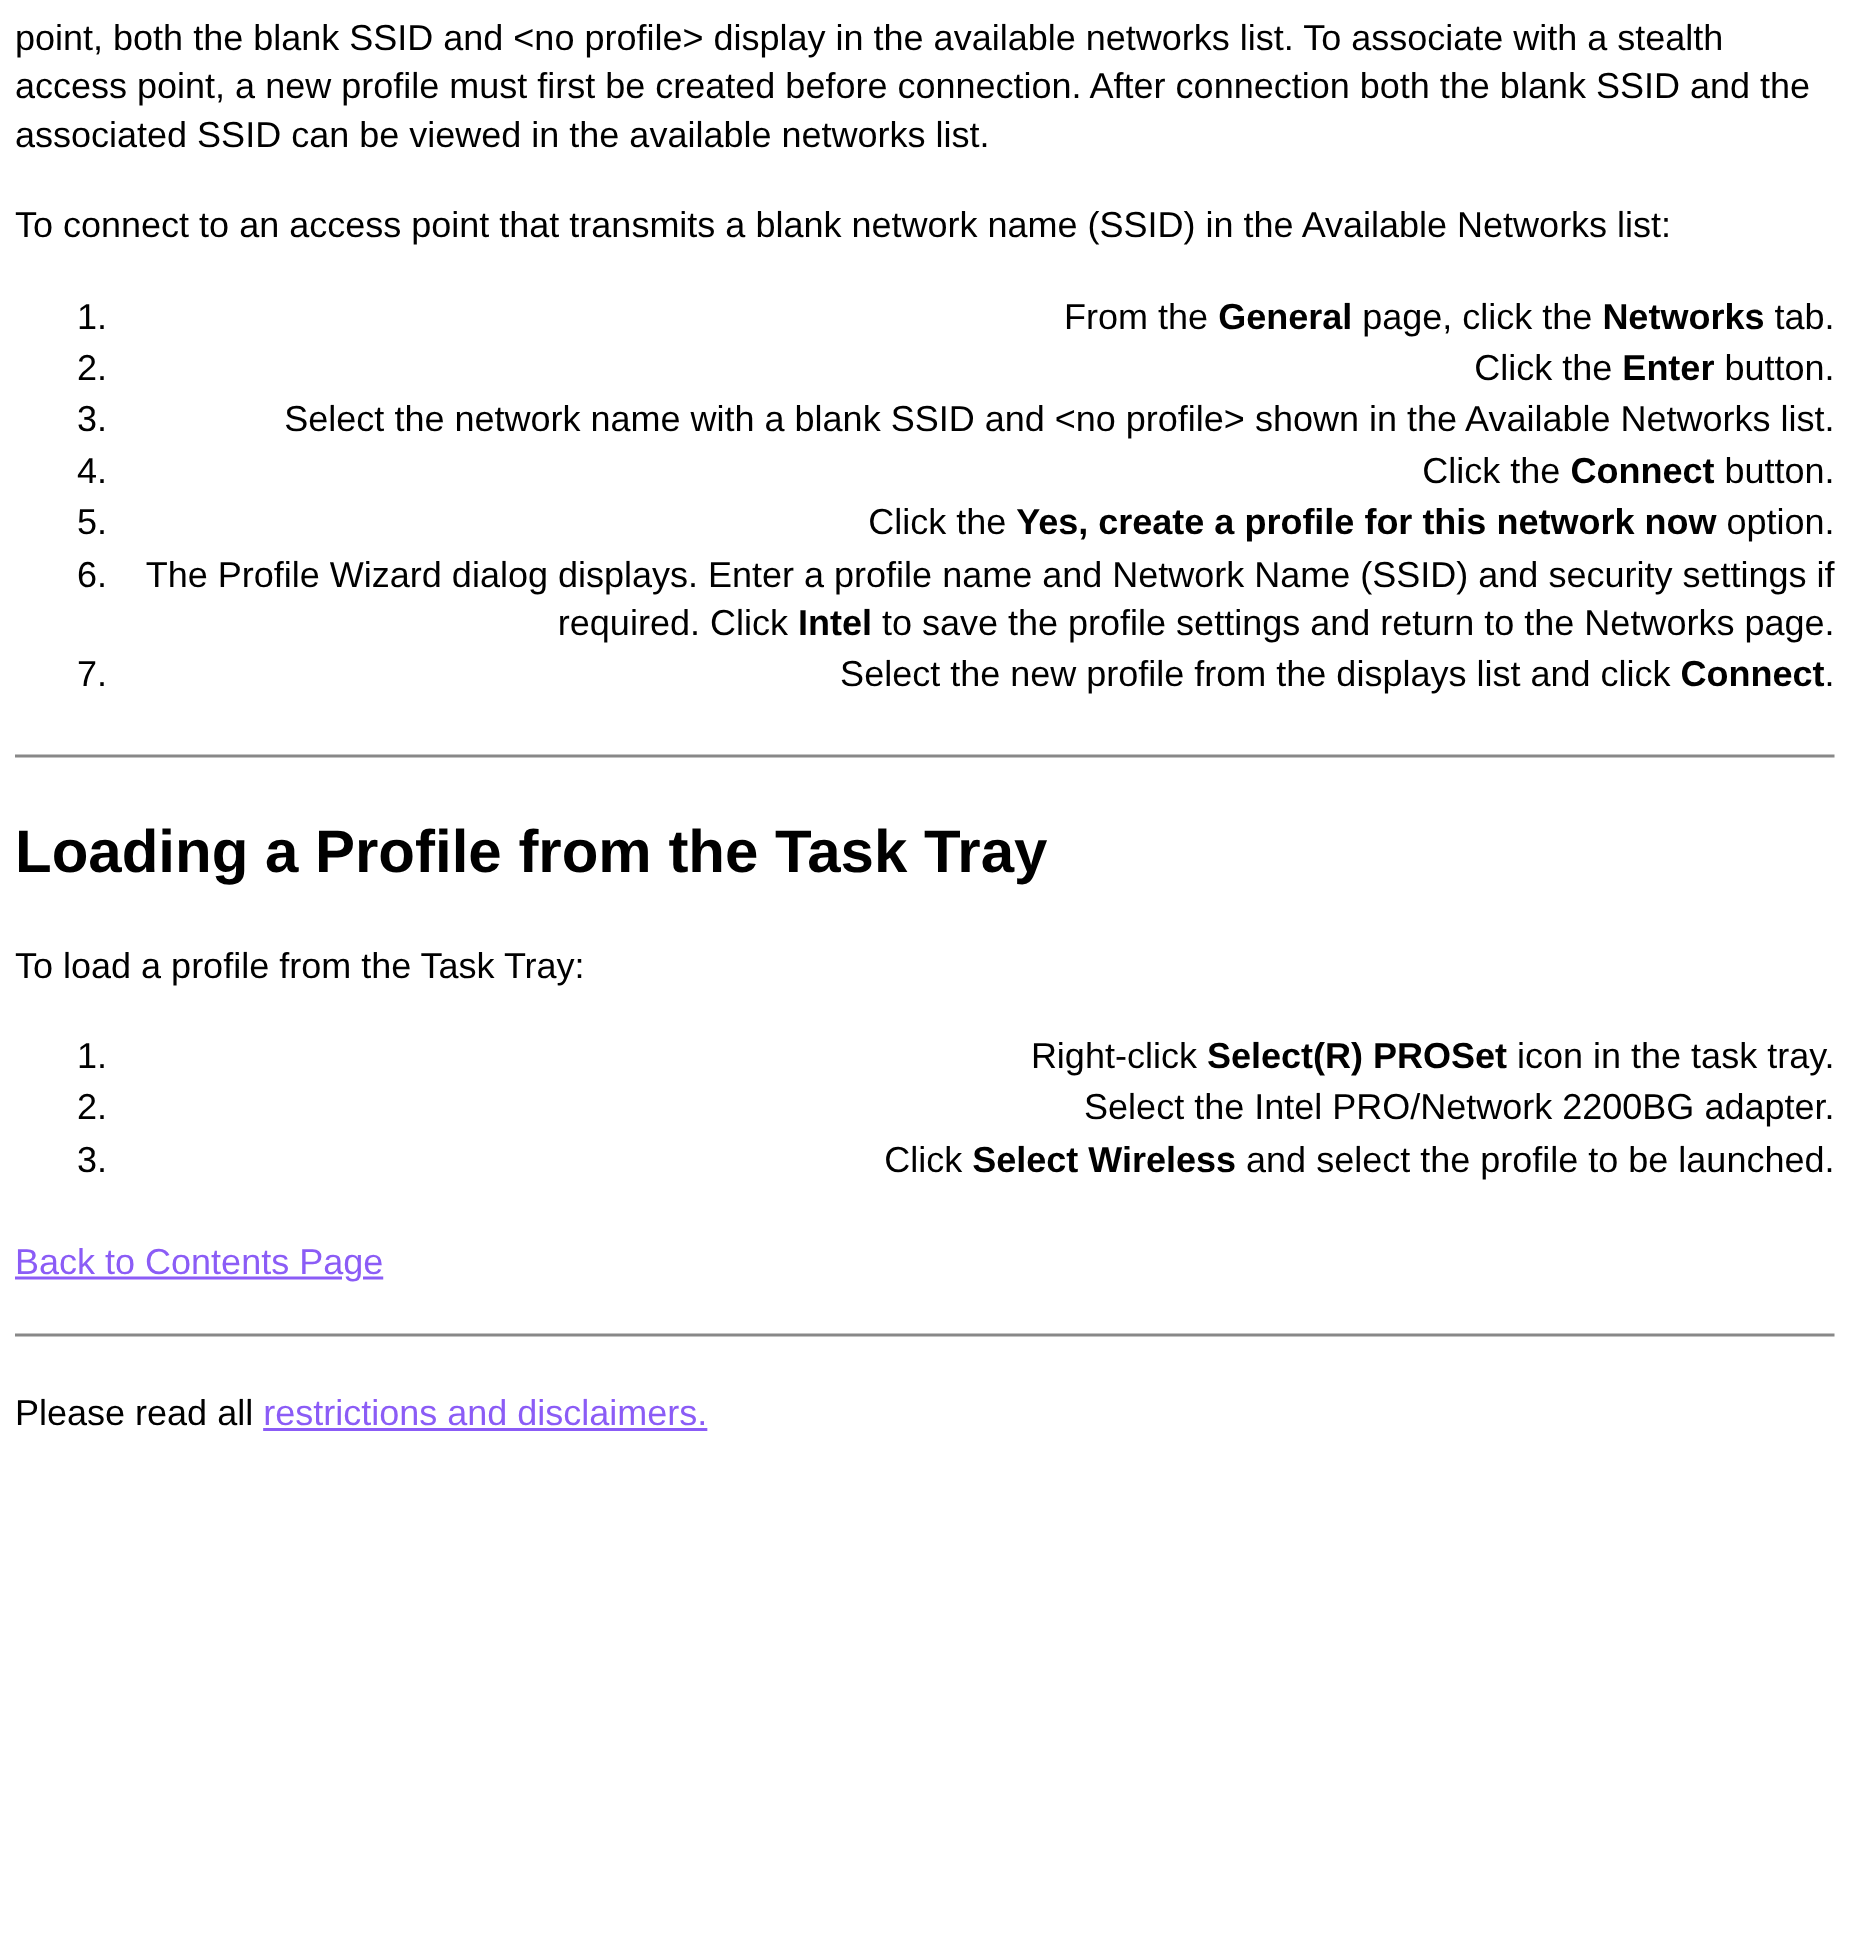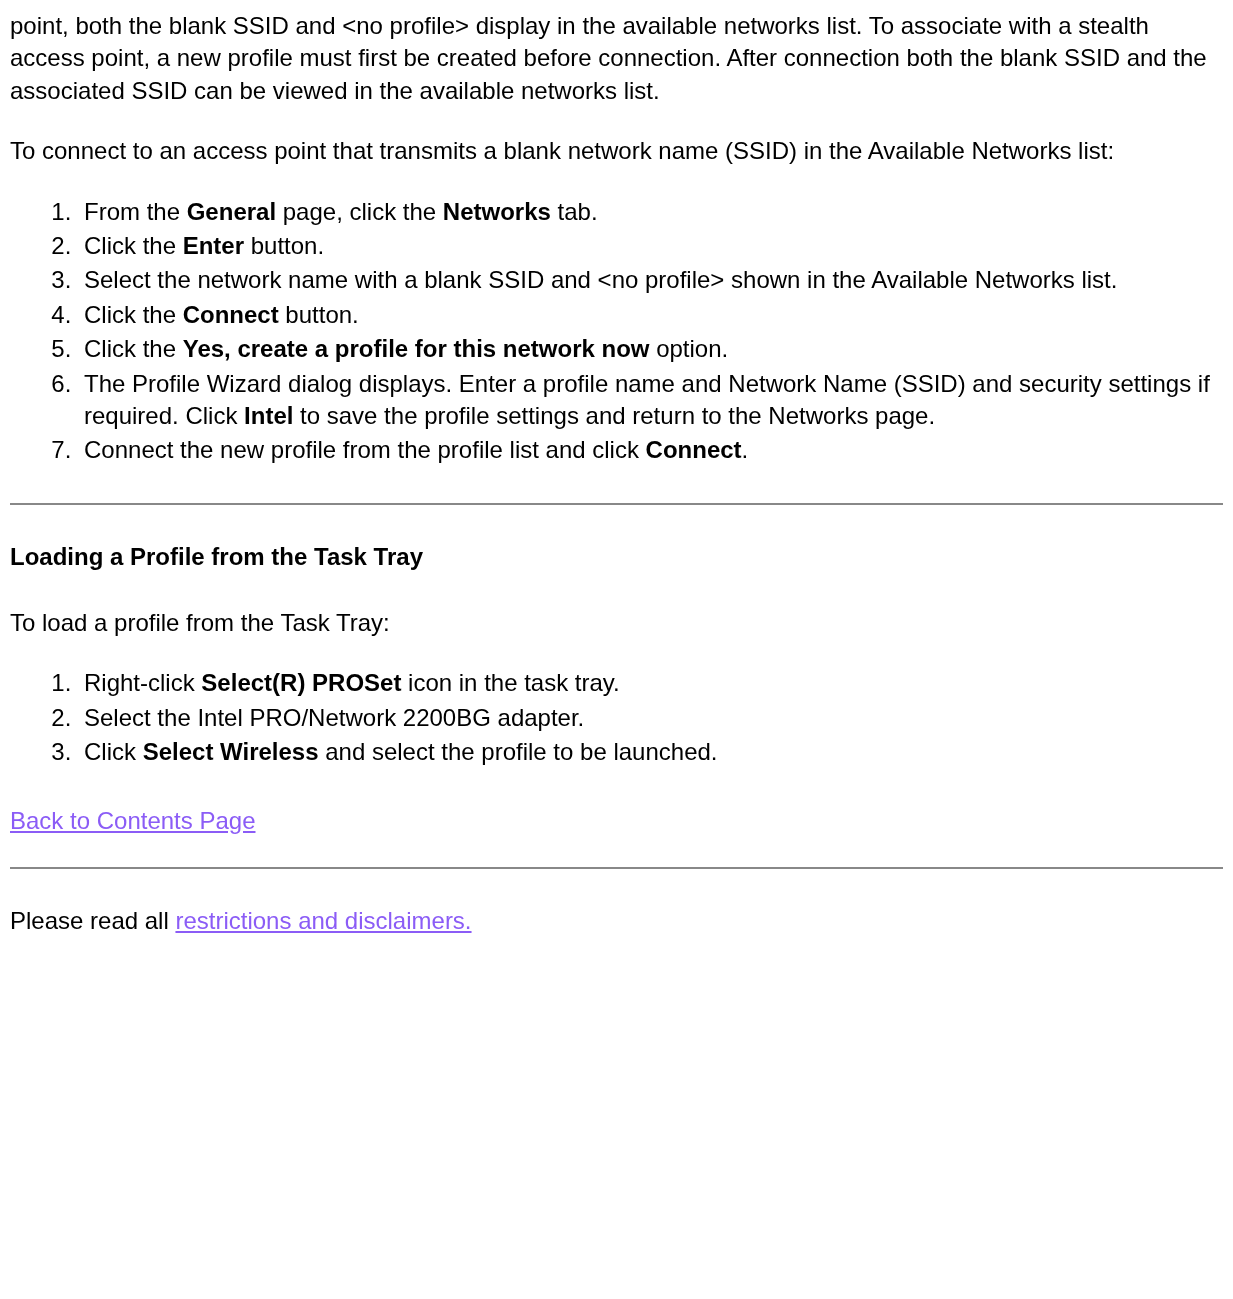"From the General page, click" li { text-align: none -> right }
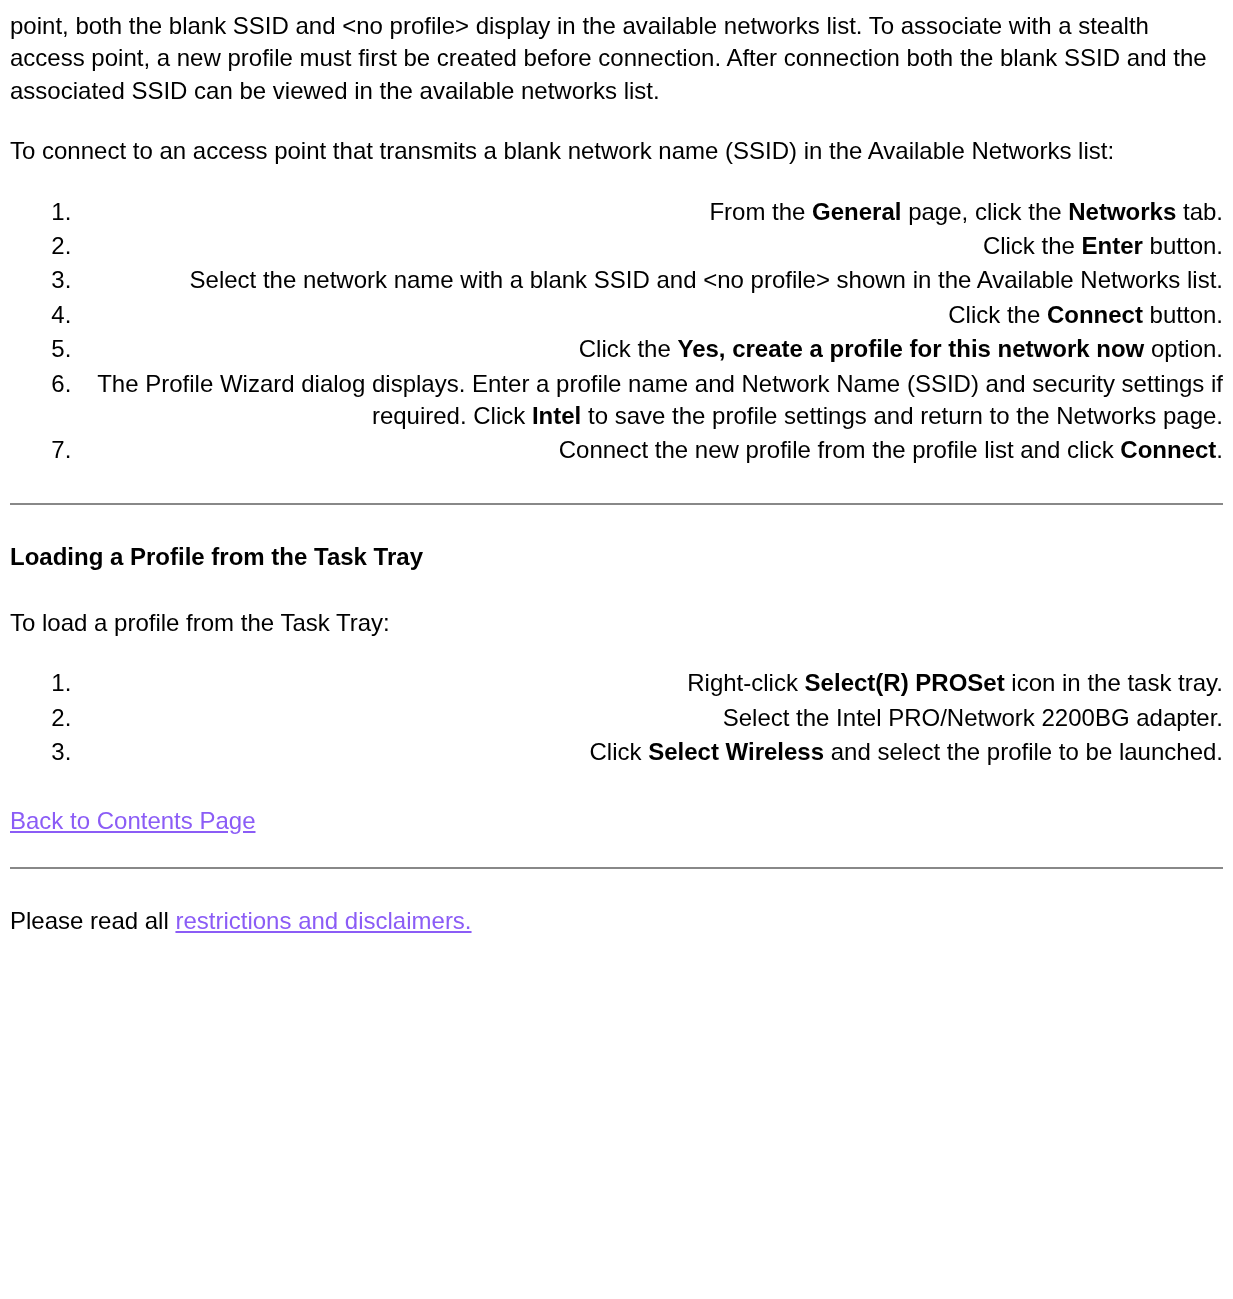"Connect the new profile from" span { text: Connect the new profile from the profile -> Select the new profile from the displays }
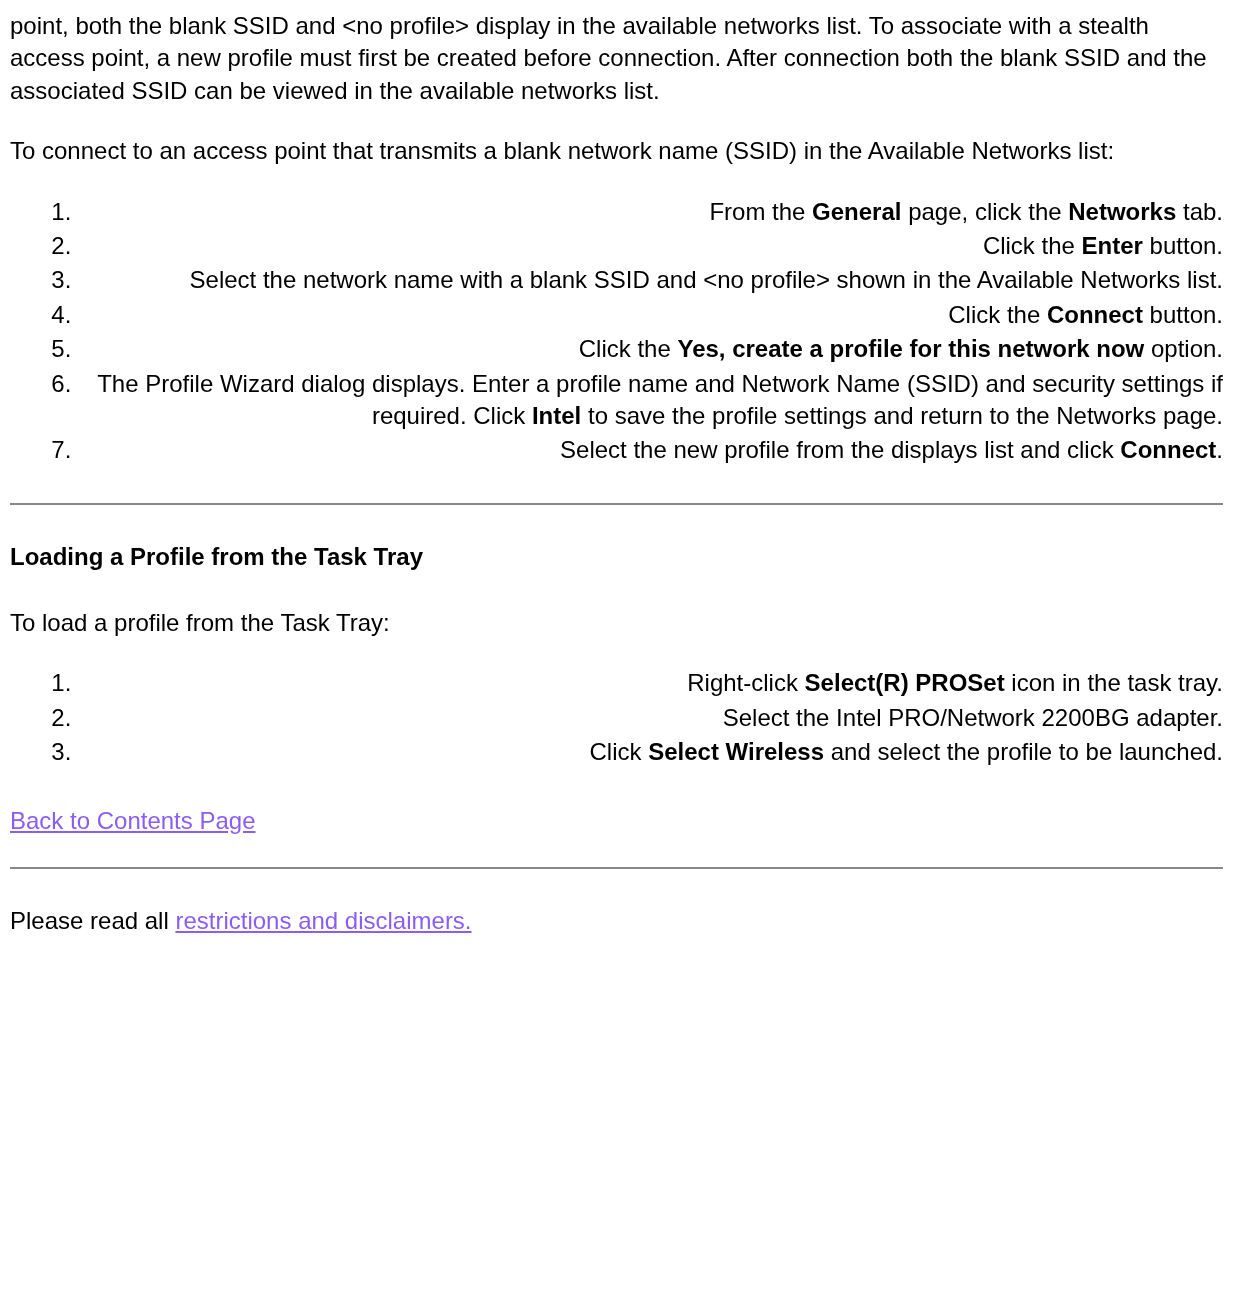"Loading a Profile from the" h2 { font-size: 24px -> 40px }
